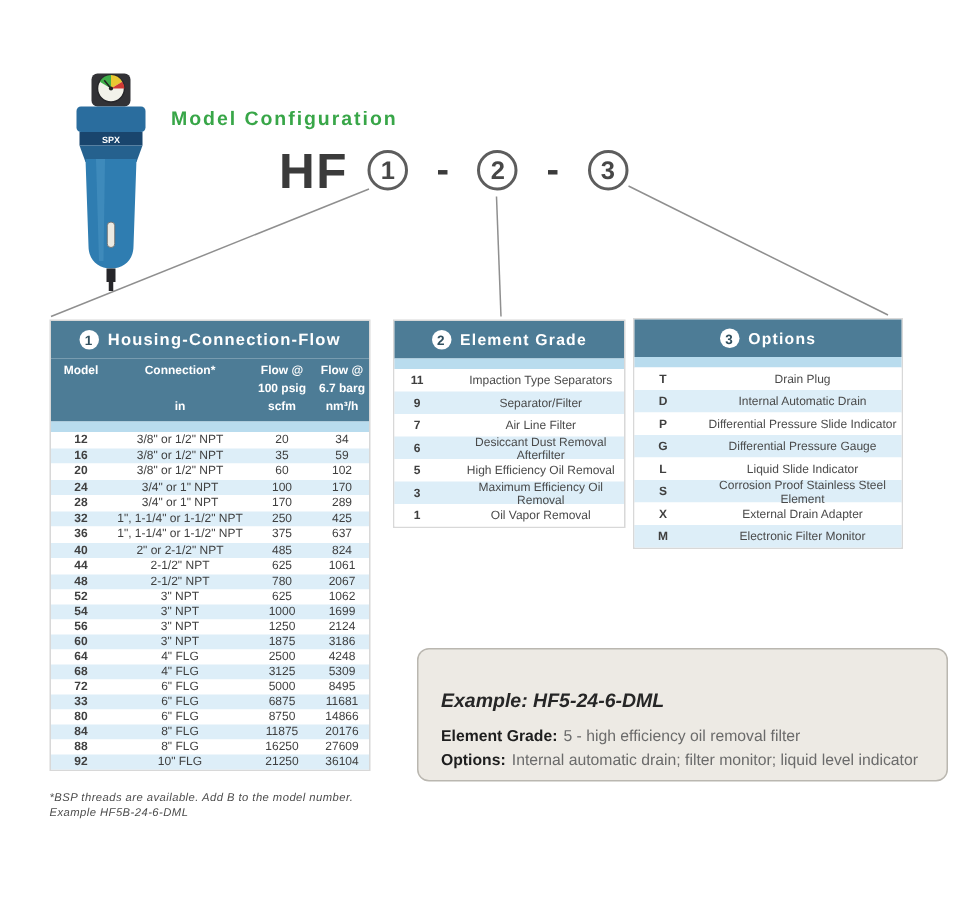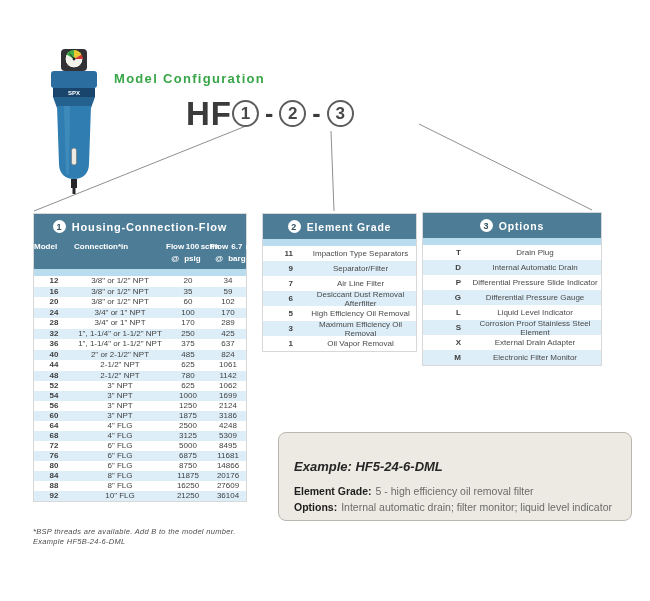"HF" .model-code { gap: none -> 13px }
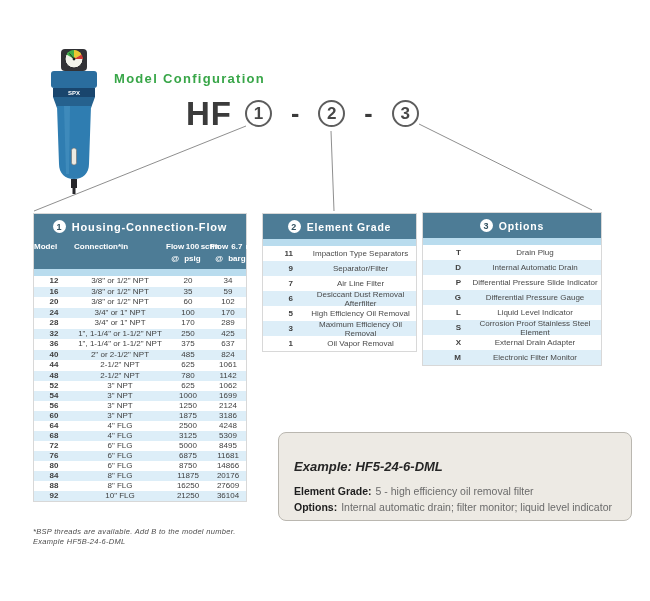"Model" .col { flex-direction: row -> column }
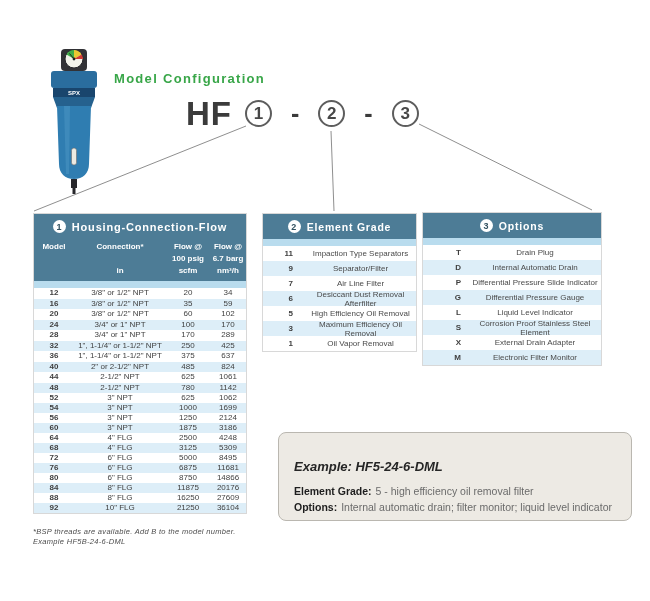"11" .row2 .code { text-align: right -> center }
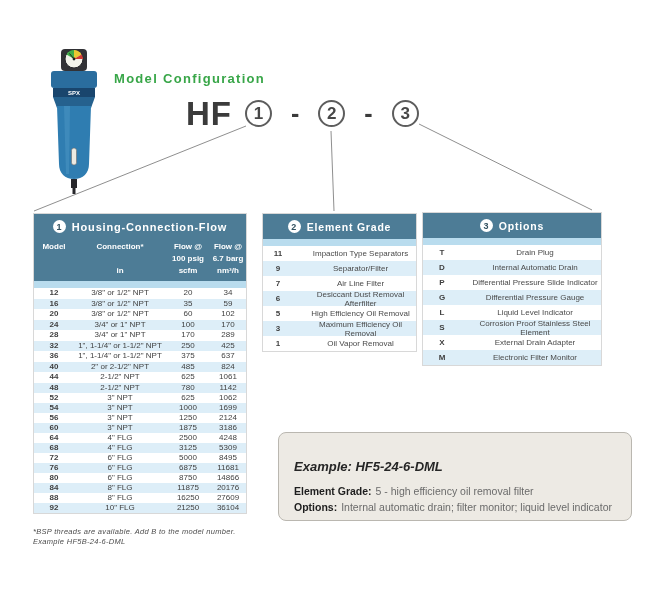"Liquid Level Indicator" span.label { text: Level -> Slide }
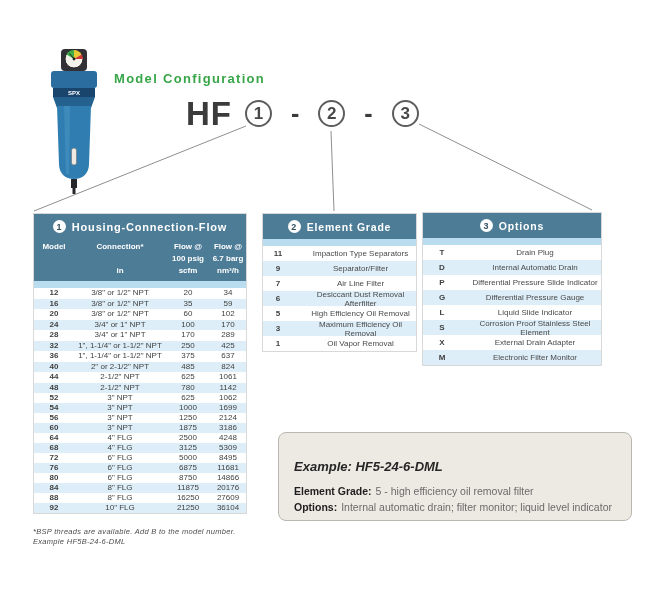"1142" span.c4 { text: 1142 -> 2067 }
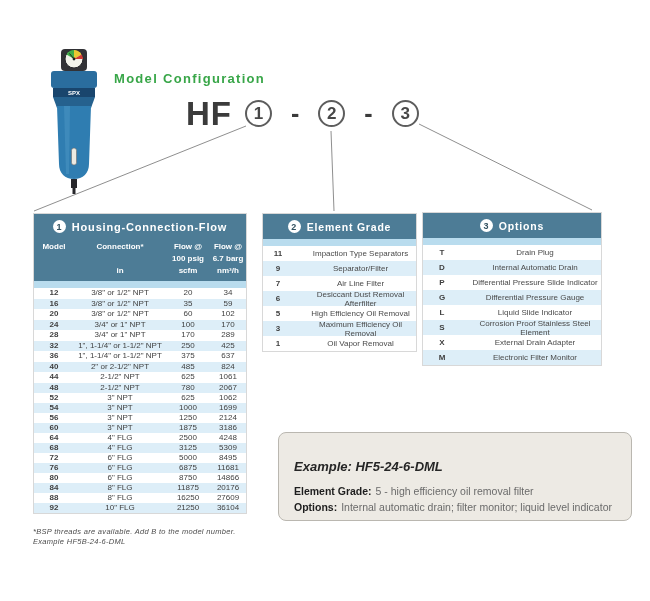"76" span.c1 { text: 76 -> 33 }
